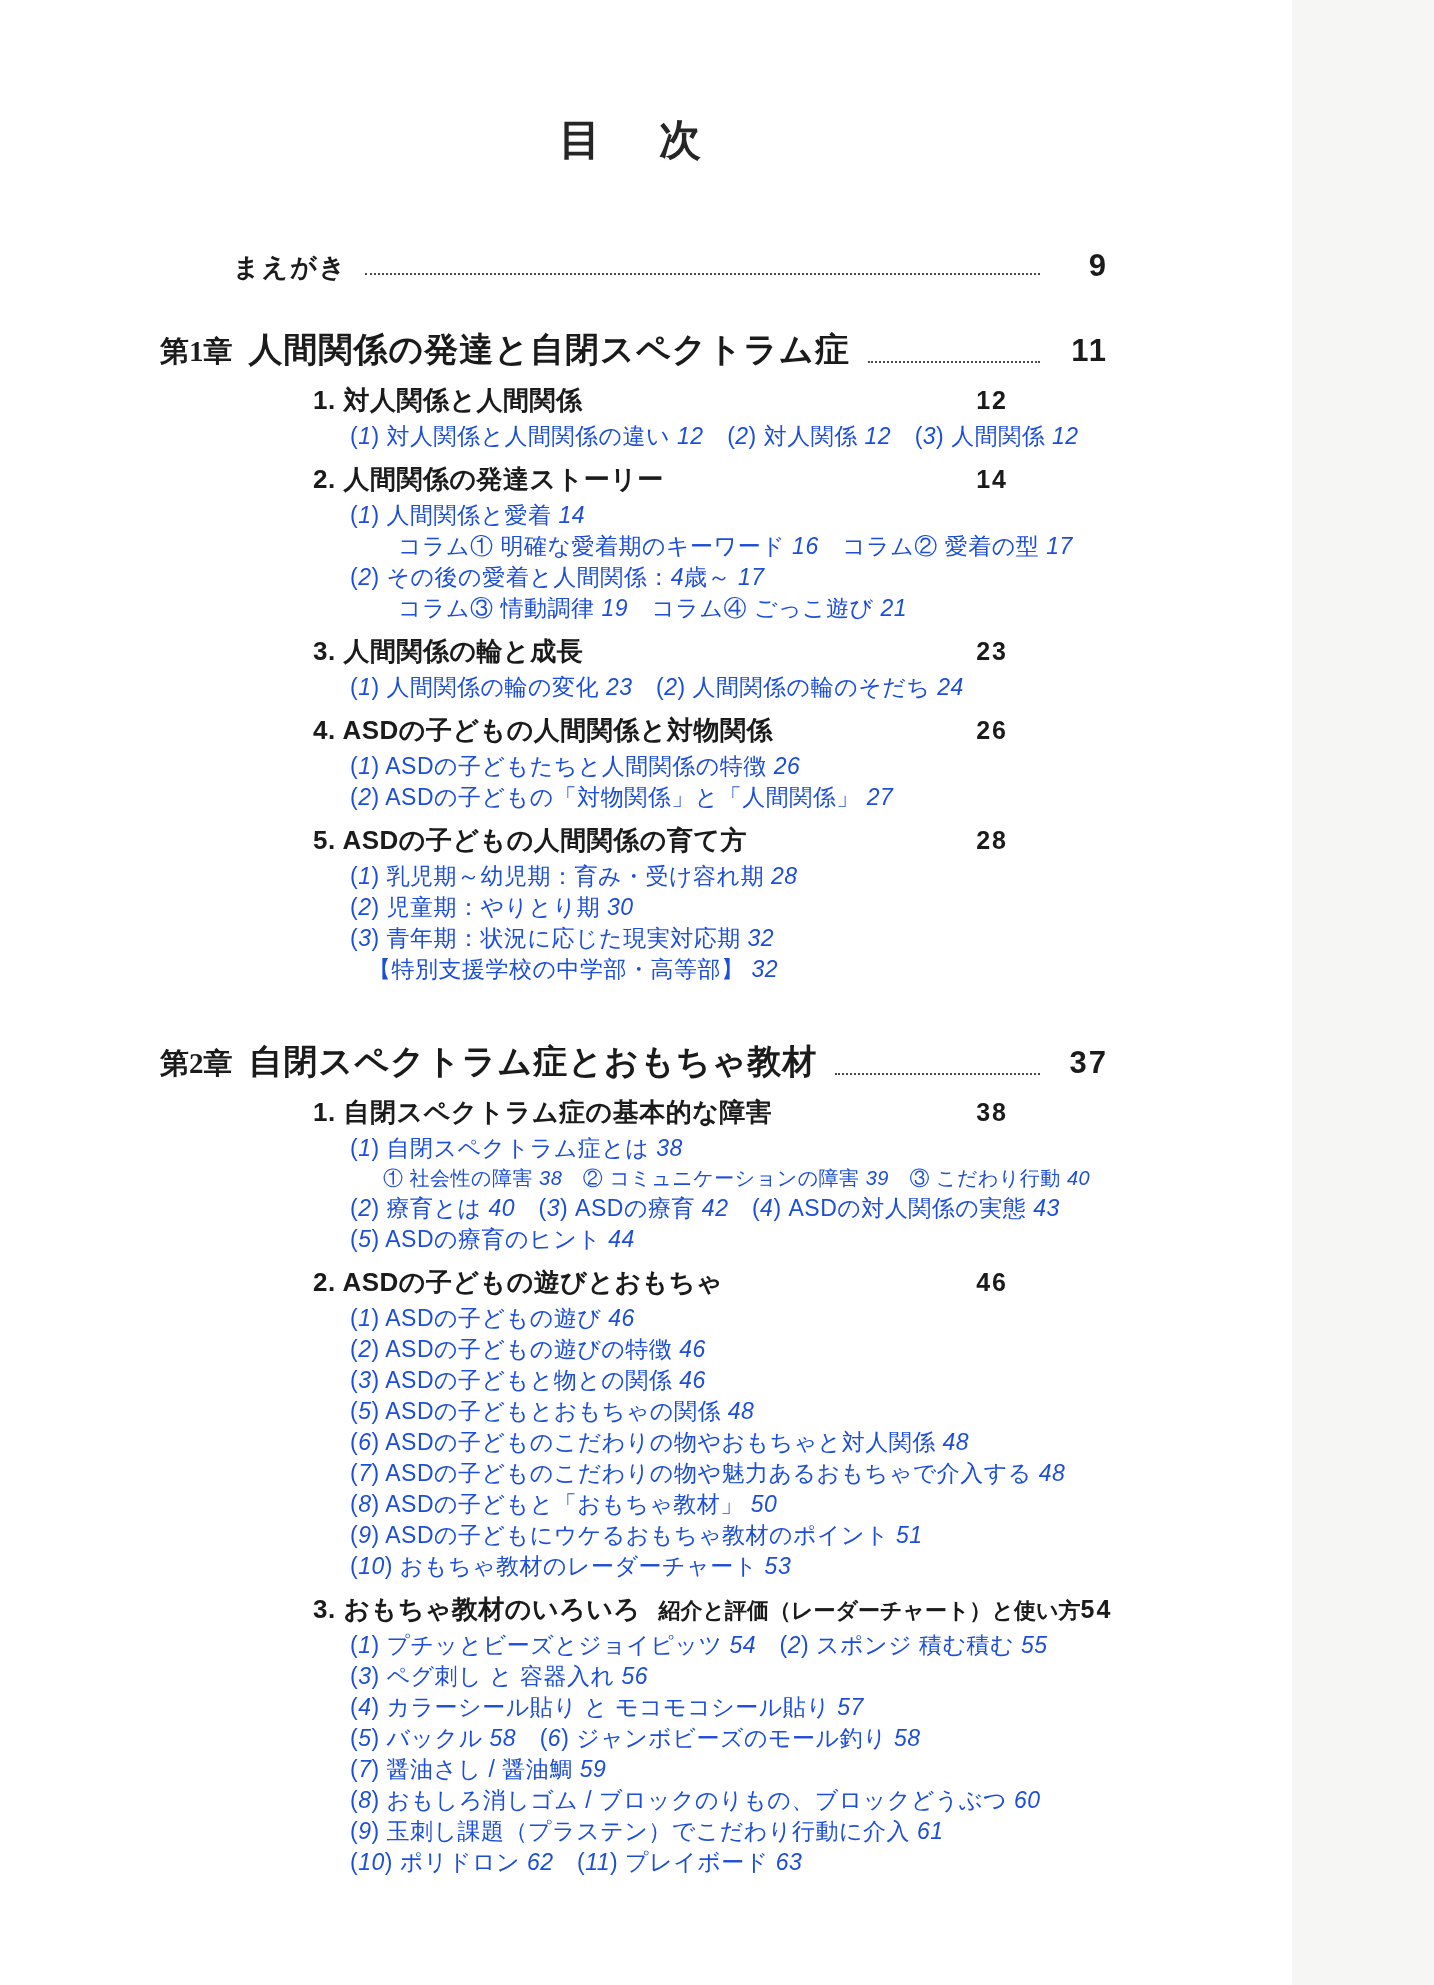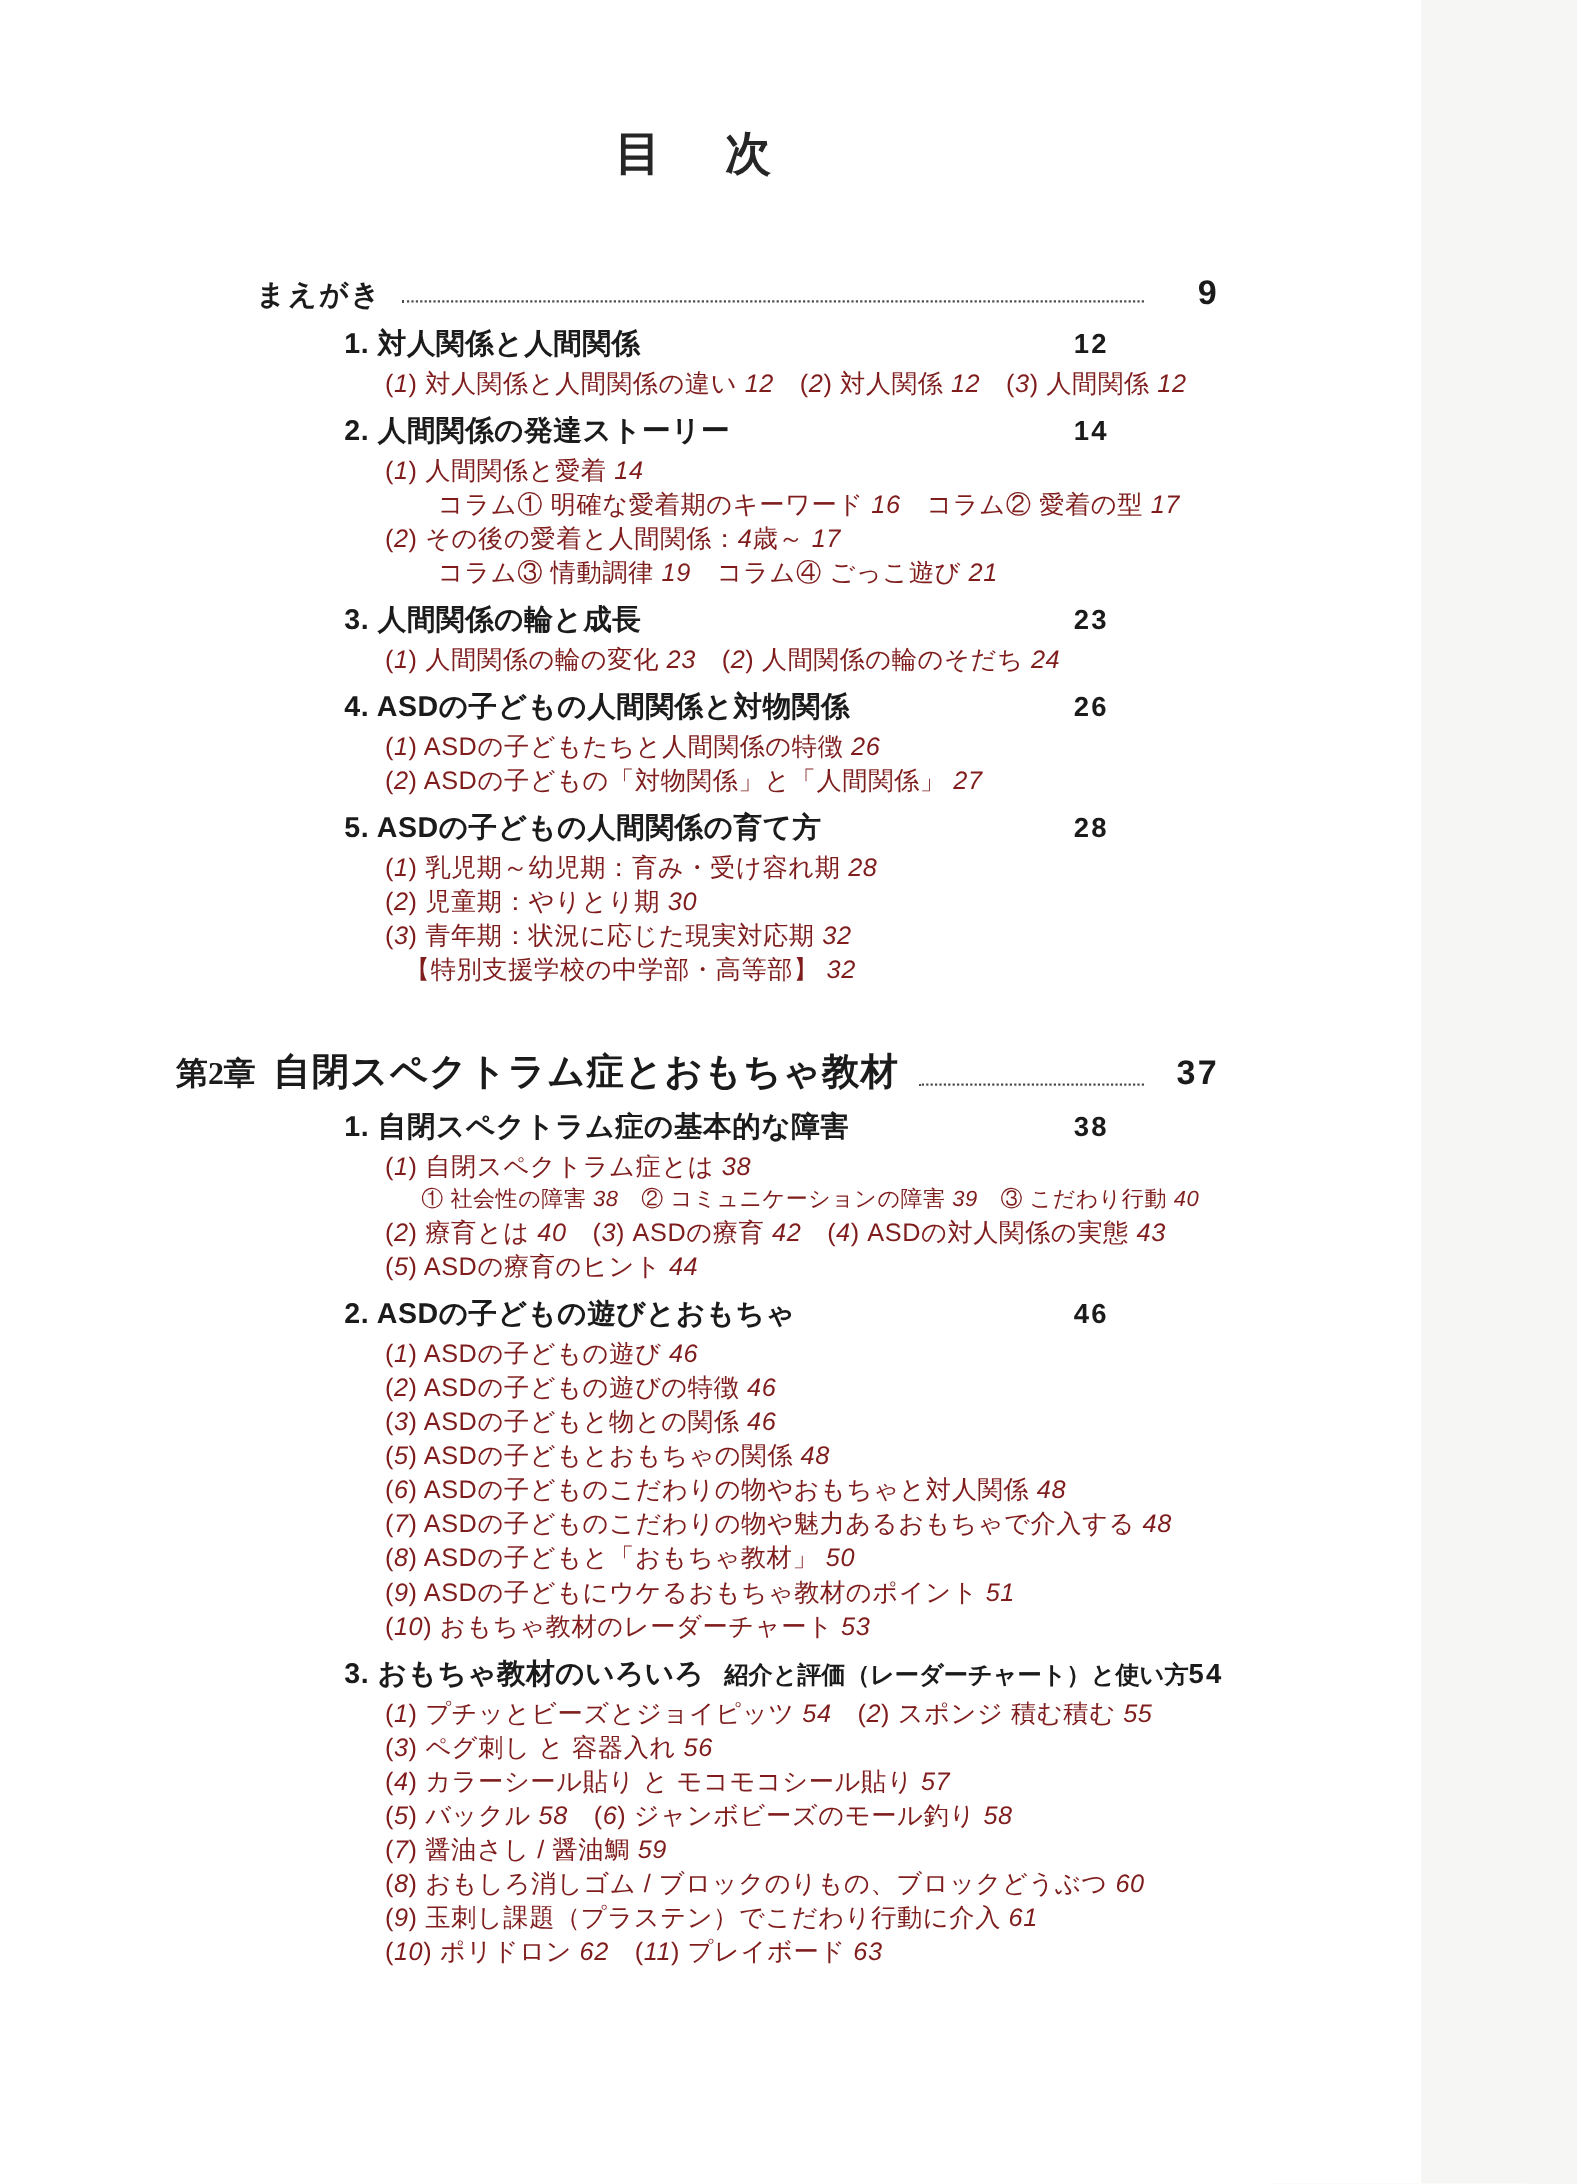"第1章" div.chapter-row { html: none -> <div> <span>第1章</span> <span>人間関係の発達と自閉スペクトラム症</span> <span></span> <span>11</span> </div> }
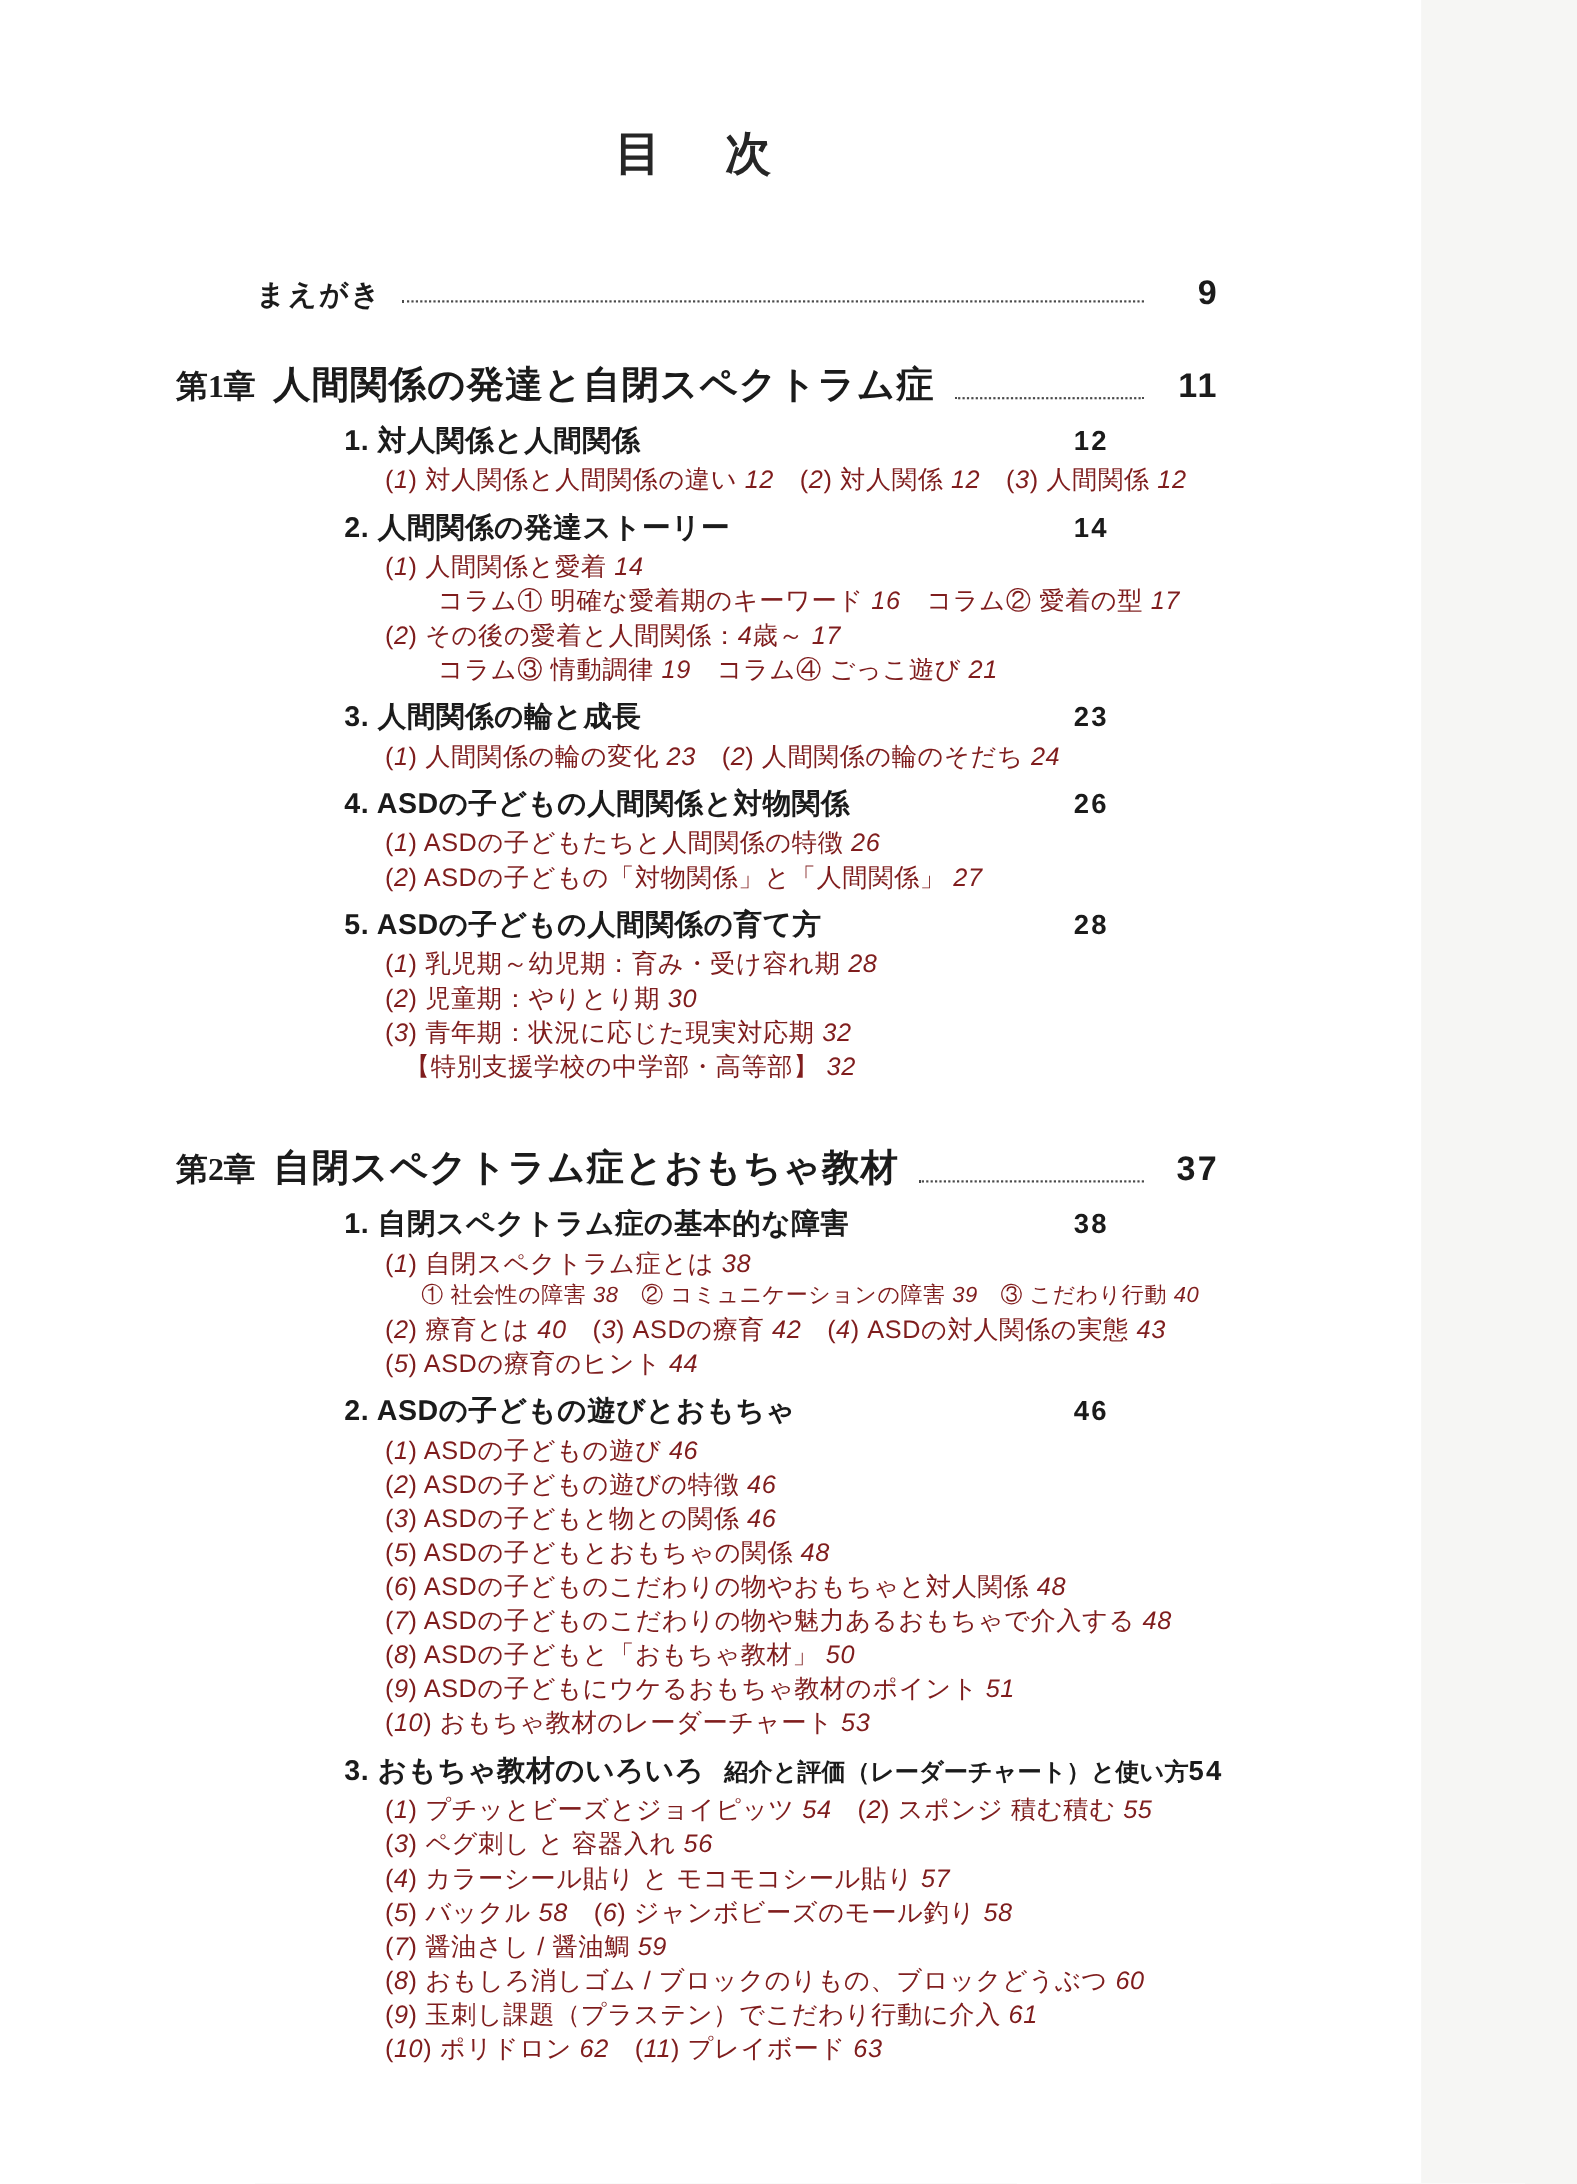"(1) 対人関係と人間関係の違い 12 (2) 対人関係" .sub { color: #7f1d1d -> #1d4ed8 }
